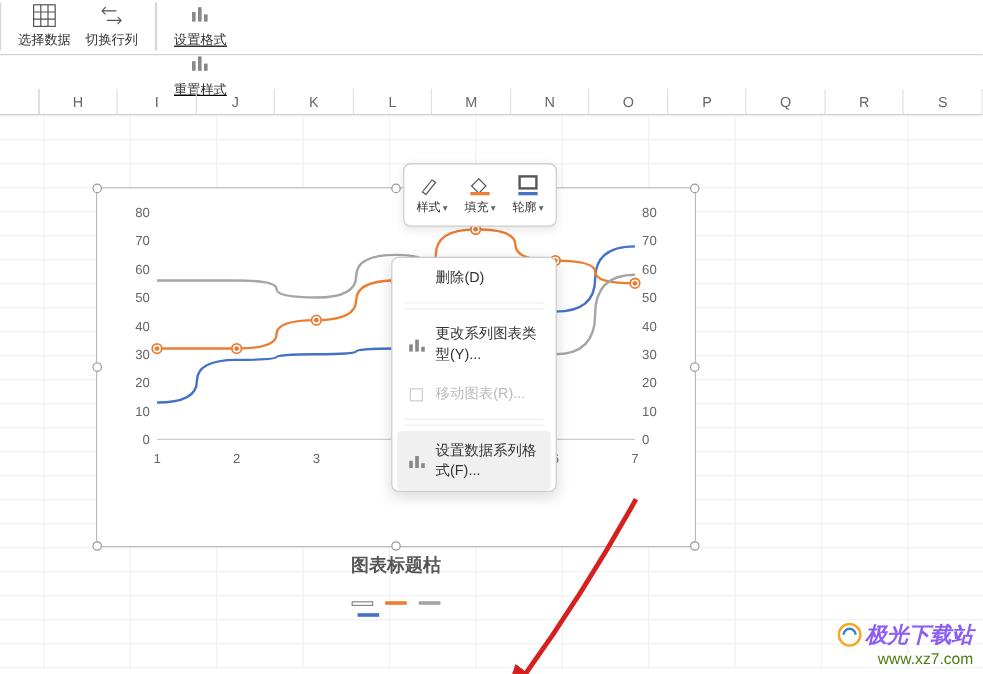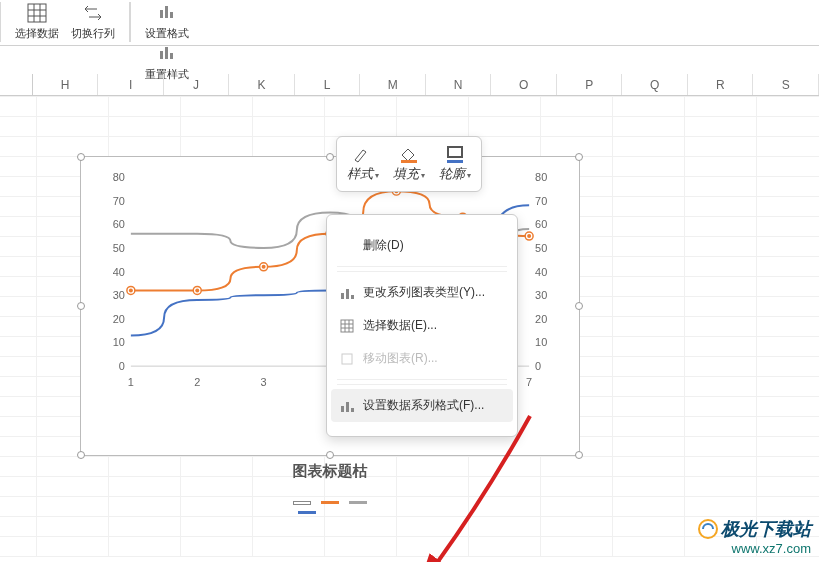"设置格式" .ribbon-btn.small { text-decoration: none -> underline }
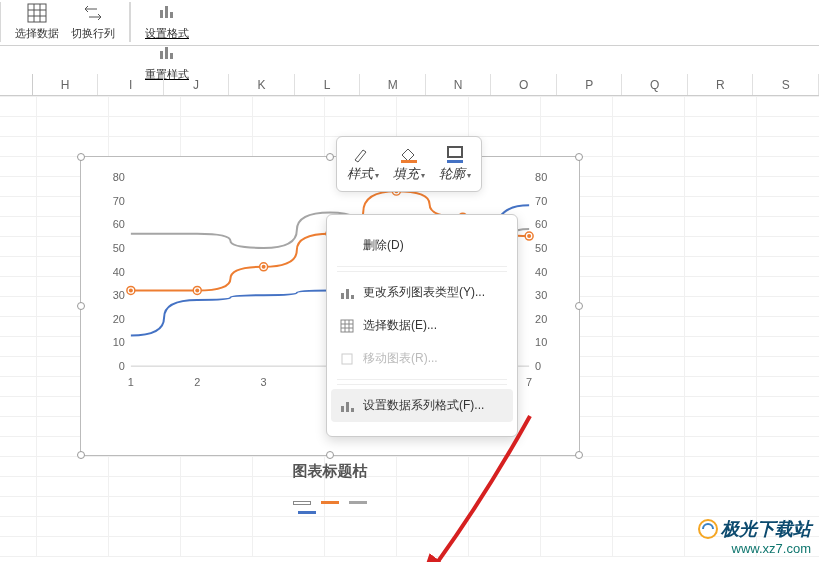"样式" .ft-btn .lbl { font-size: 13px -> 10px; font-style: italic -> none }
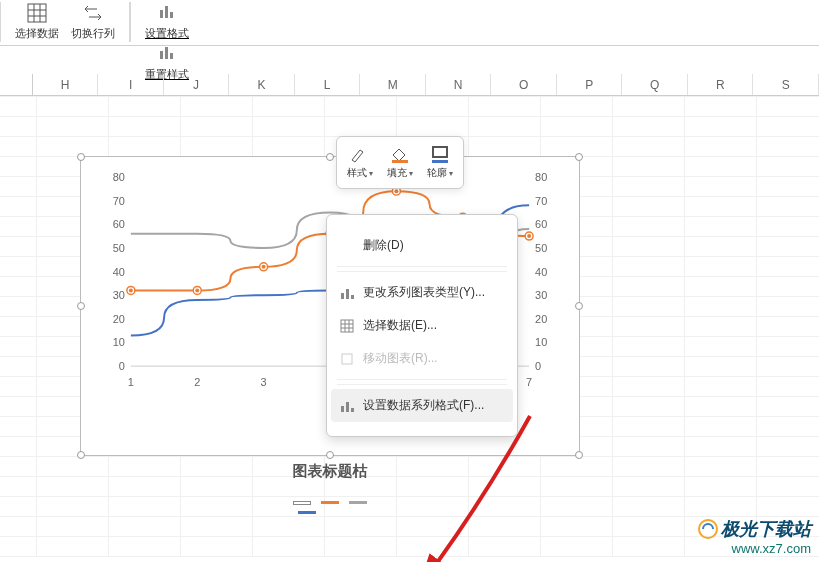"删除(D)" .context-menu { padding: 14px 0 -> 0 0; width: 192px -> 138px }
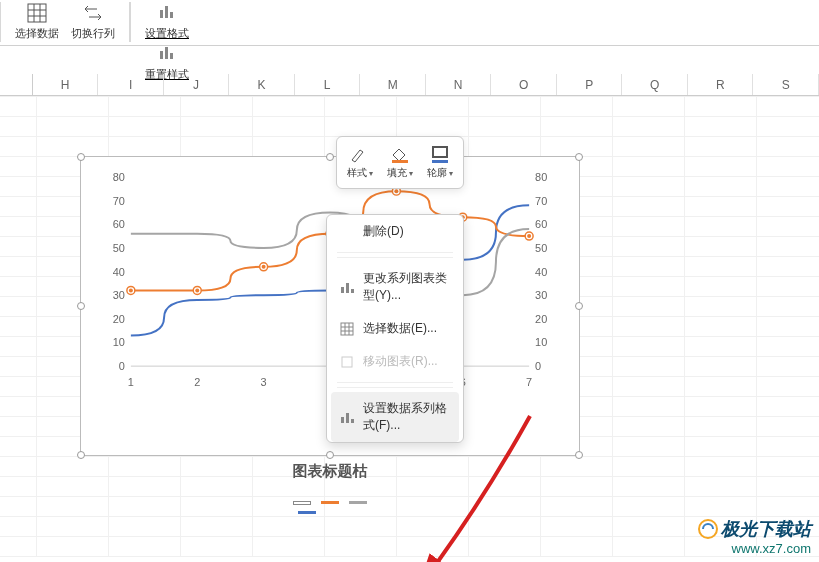"选择数据(E)..." div.cm-item { html: <div> <span><svg> <rect></rect> <path></path> </svg></span> <span>选择数据(E)...</span> </div> -> none }
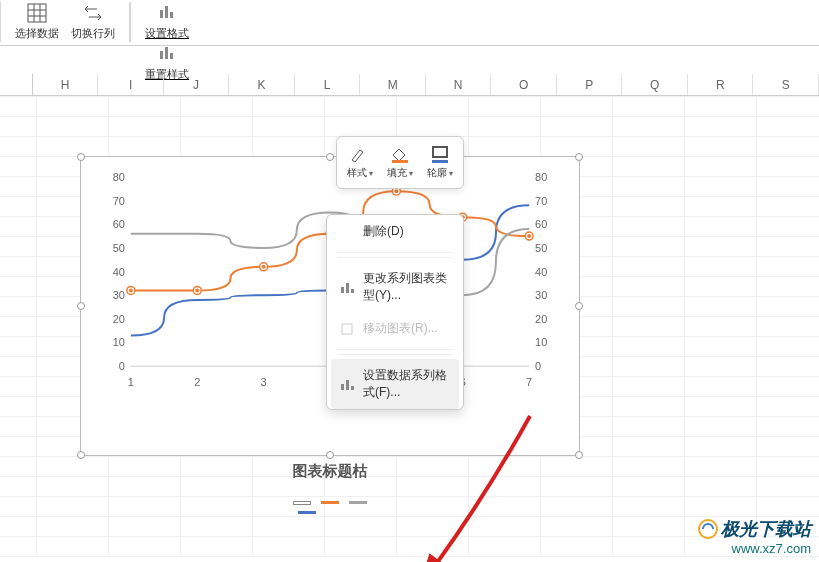"极光下载站" .wm-logo { color: #0c4a6e -> #8b5cf6 }
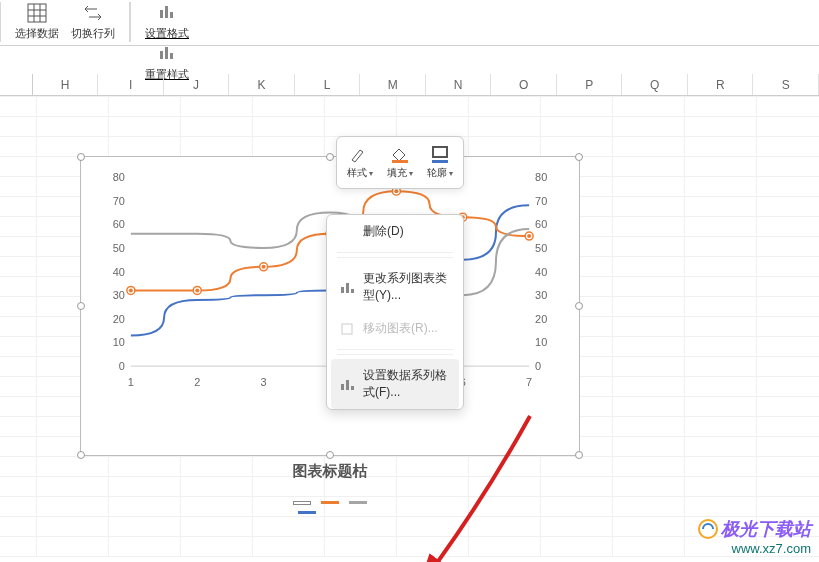"www.xz7.com" .wm-url { color: #0f766e -> #4d7c0f }
